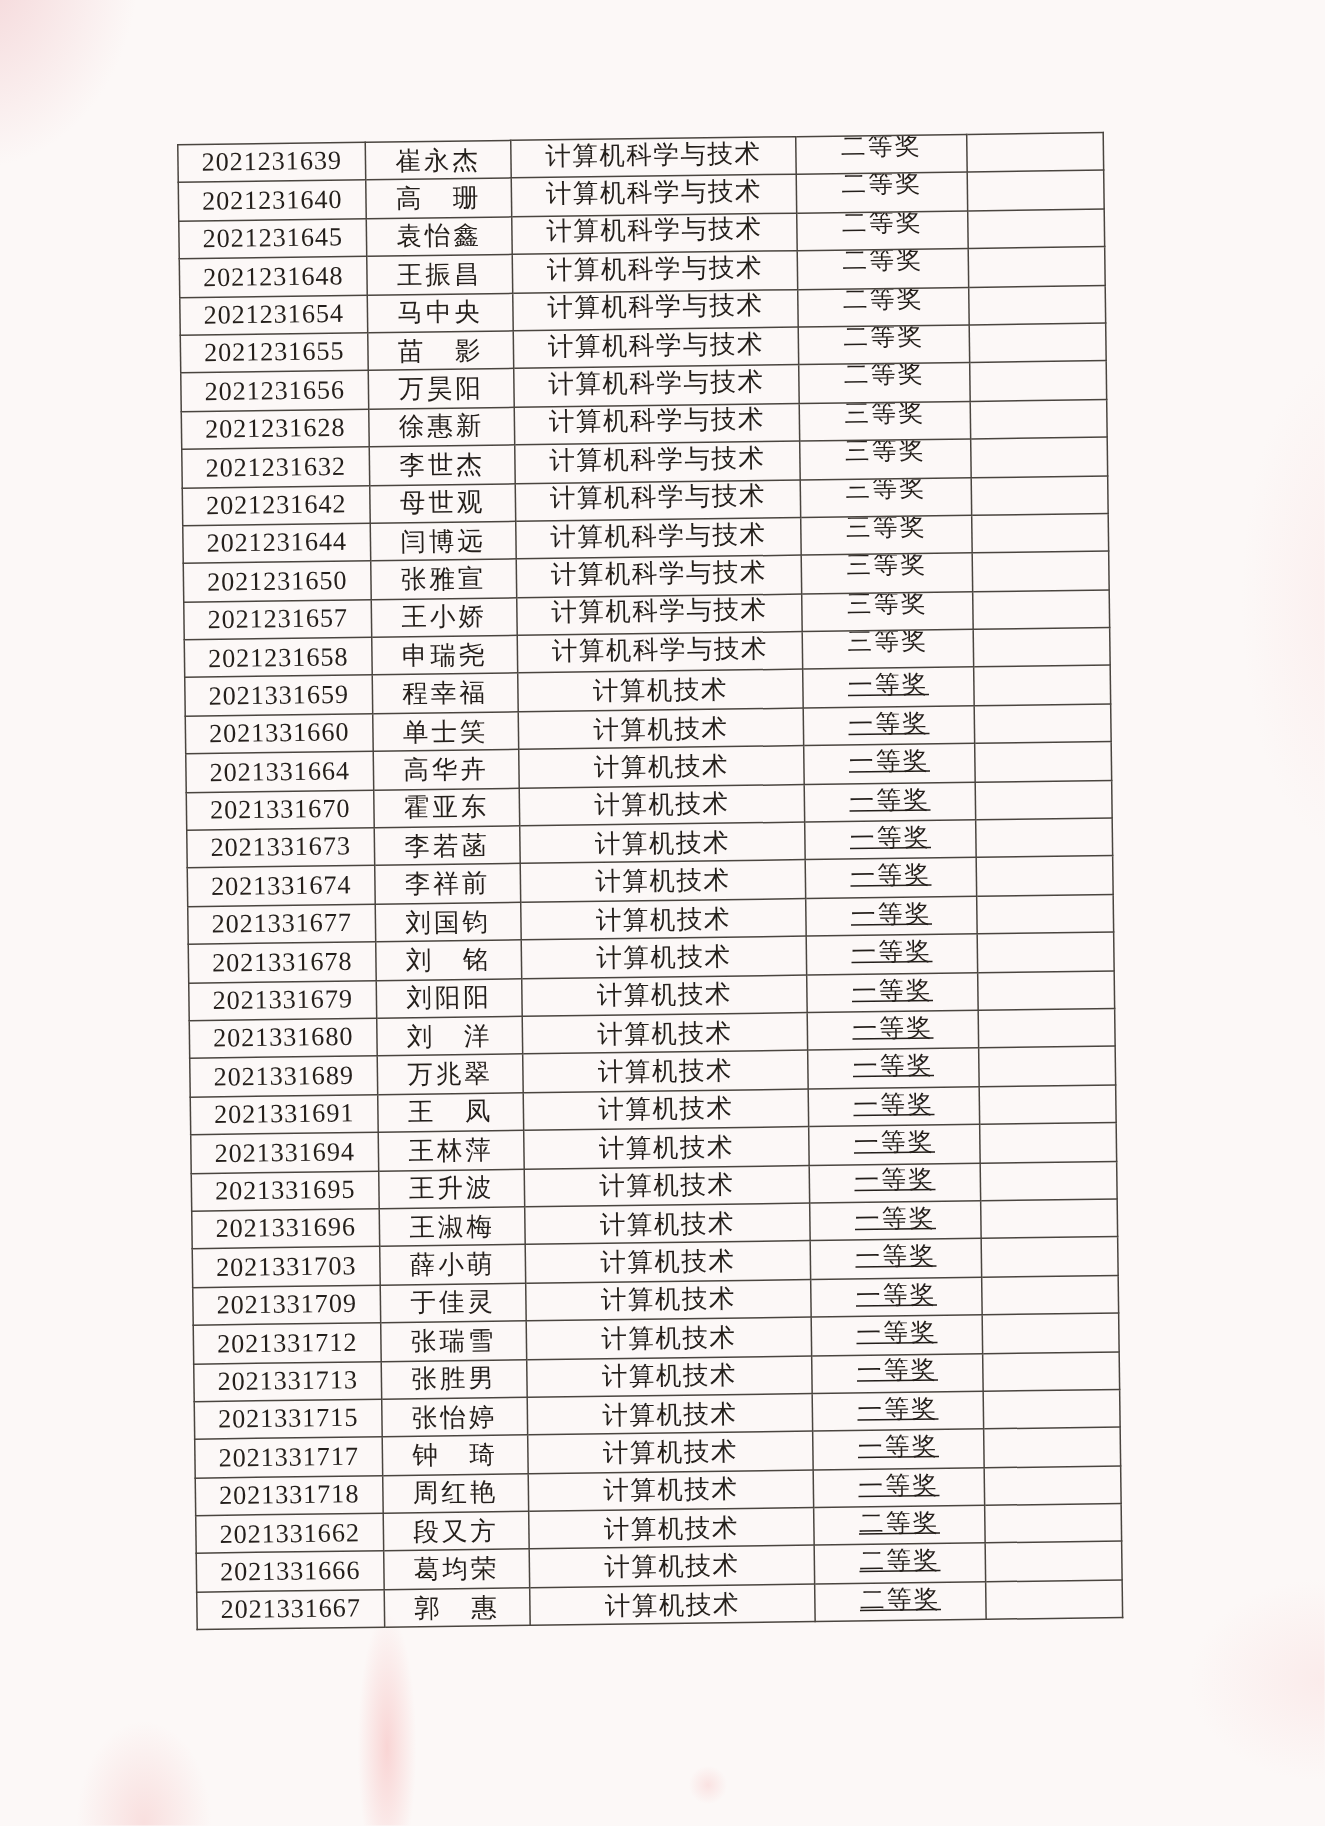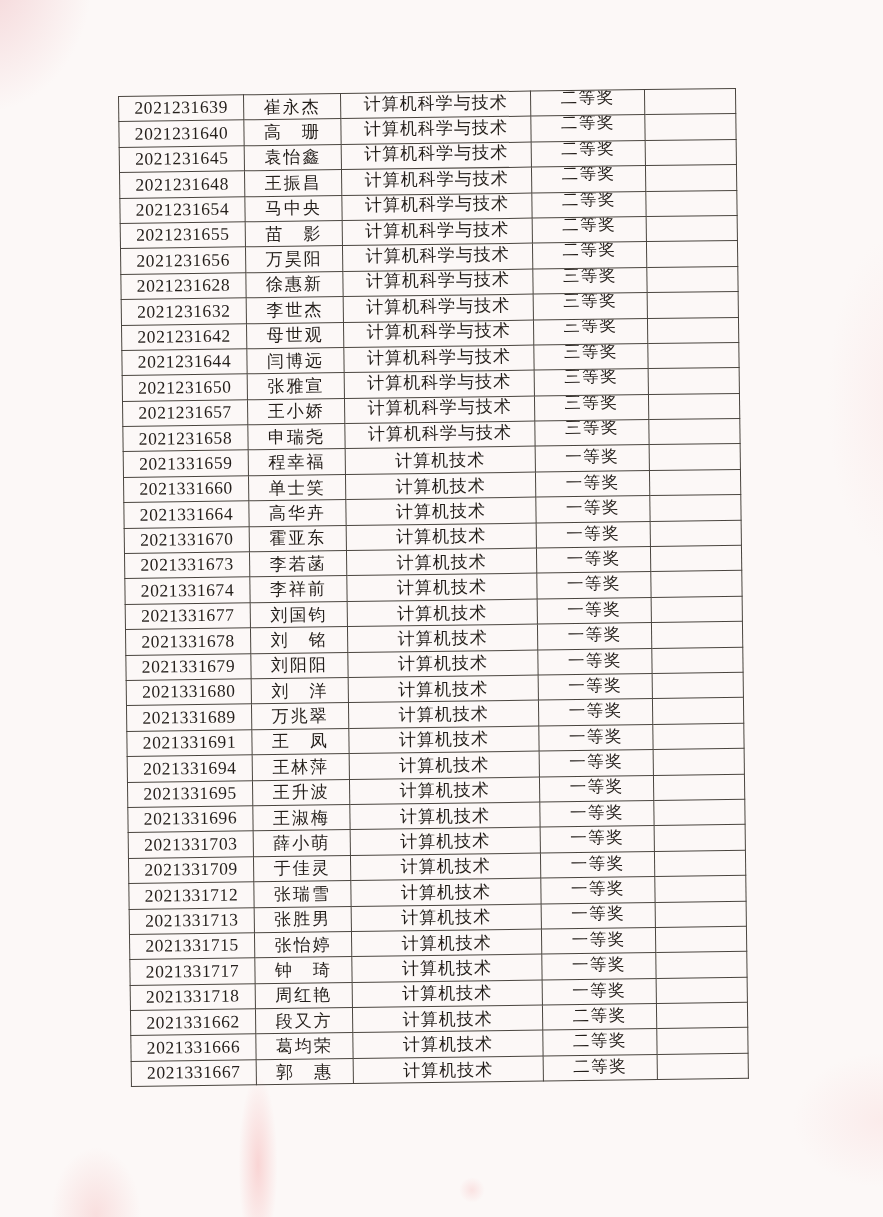"一等奖" tr:nth-child(n+15) td.cell-award span { text-decoration: none -> underline }
